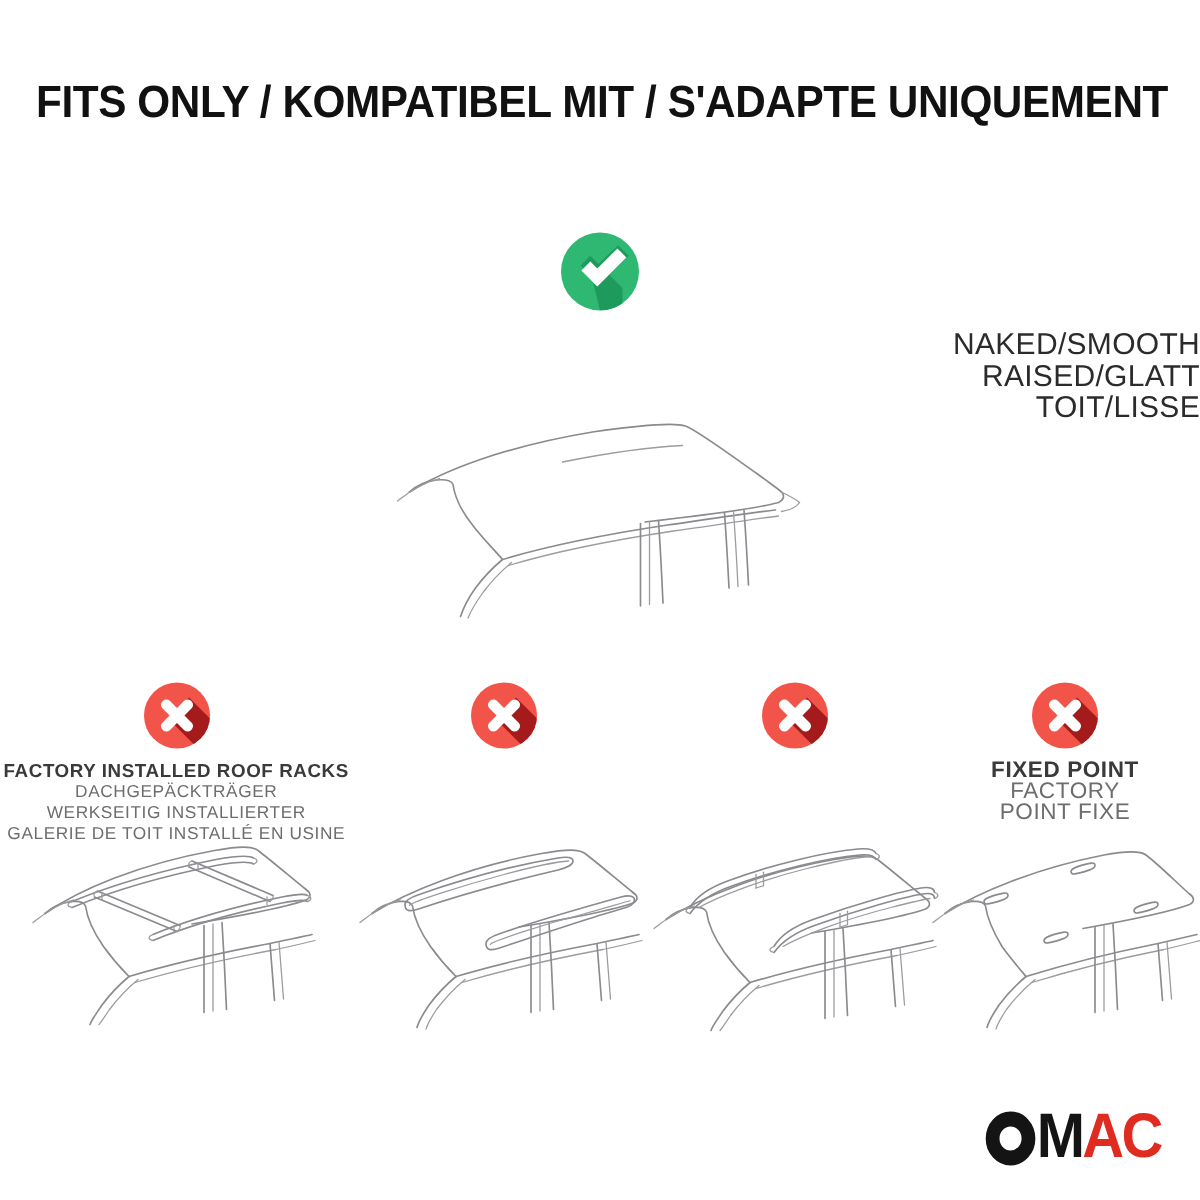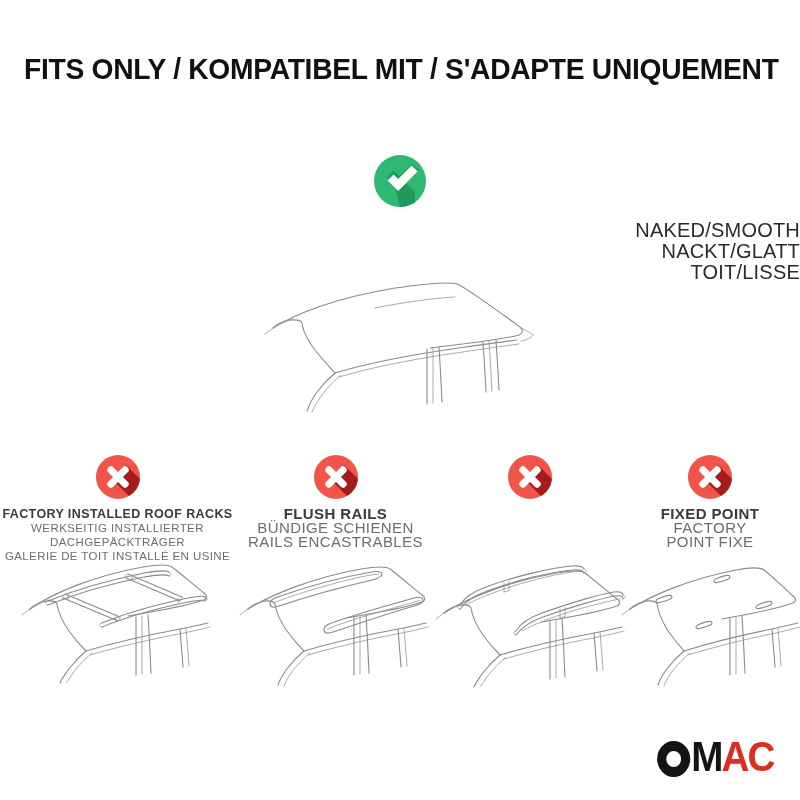"NACKT/GLATT" div { text: NACKT/GLATT -> RAISED/GLATT }
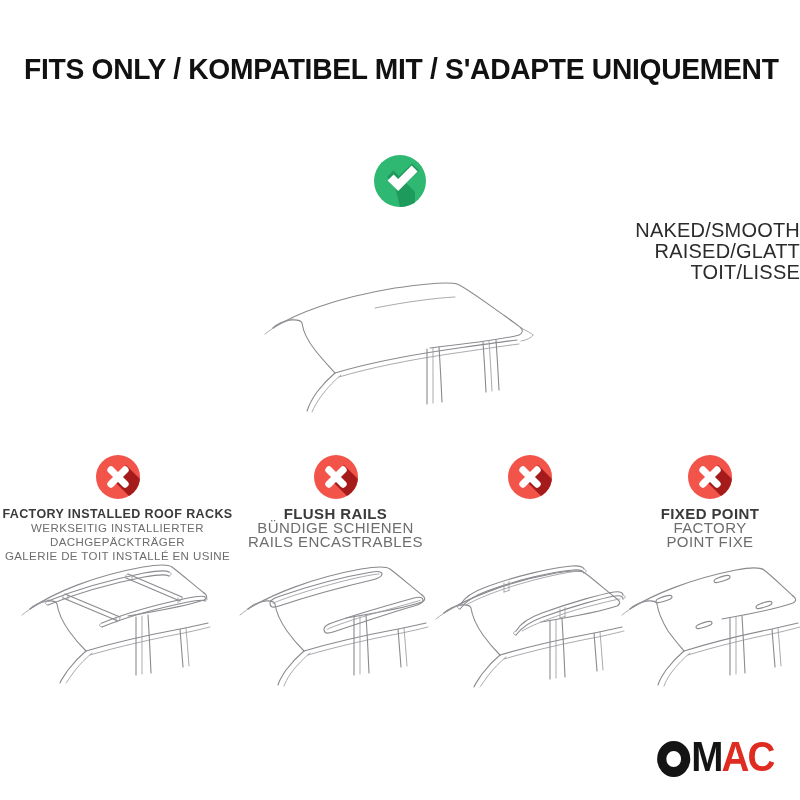"FLUSH RAILS" div.labels { html: <div> <div>FLUSH RAILS</div> <div>BÜNDIGE SCHIENEN</div> <div>RAILS ENCASTRABLES</div> </div> -> none }
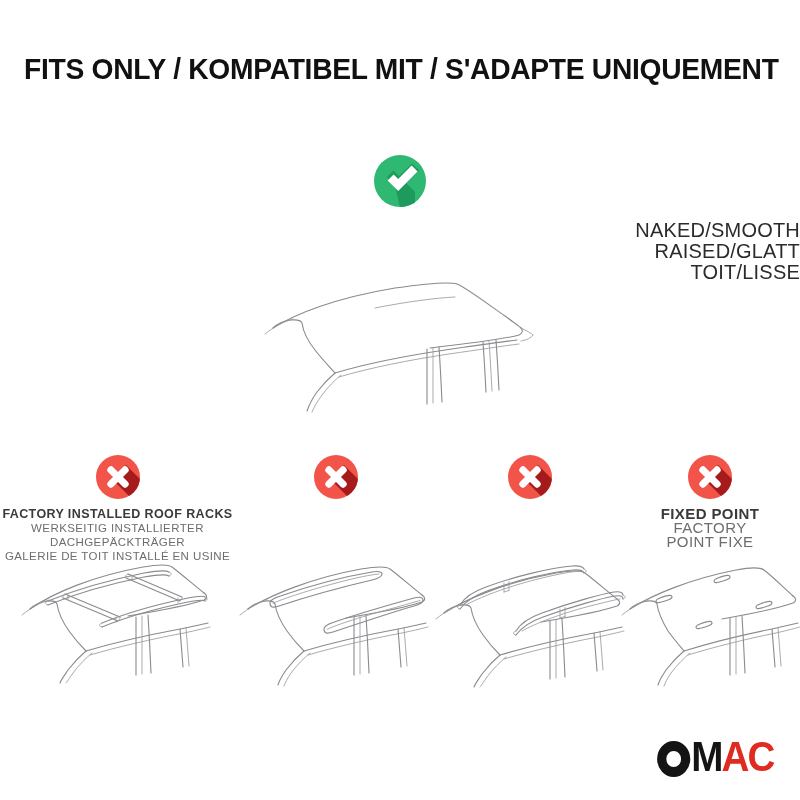"WERKSEITIG INSTALLIERTER" div { order: before "DACHGEPÄCKTRÄGER" -> after "DACHGEPÄCKTRÄGER" }
